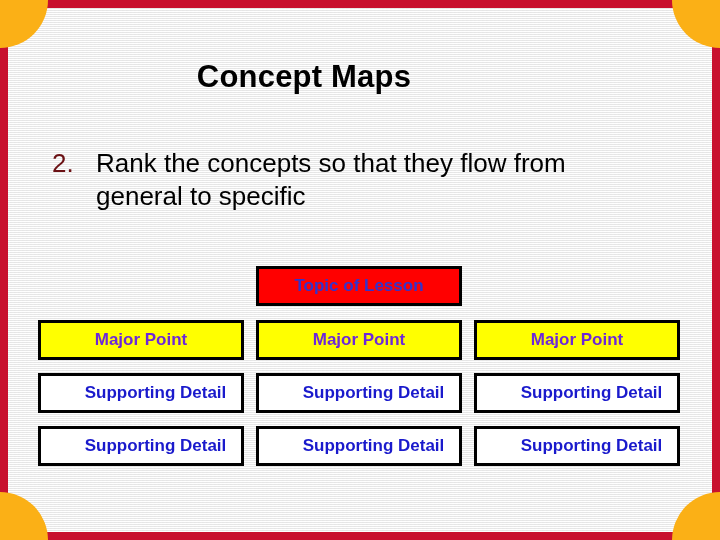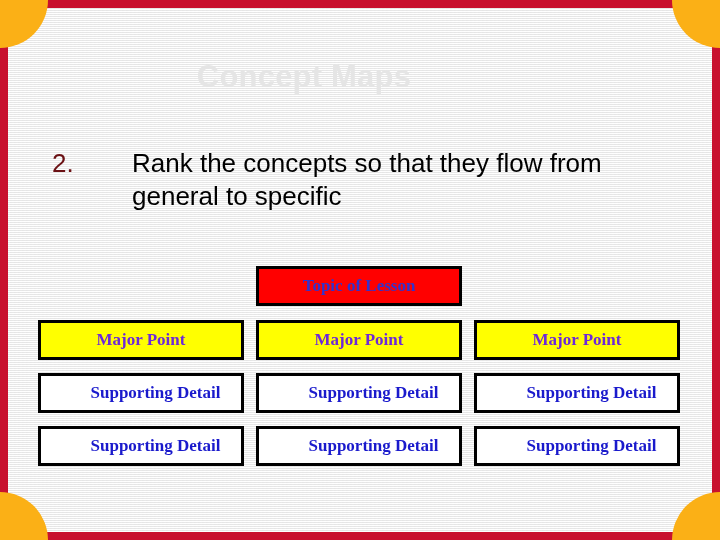"Concept Maps" #slide-title { color: #e5e5e5 -> #000000 }
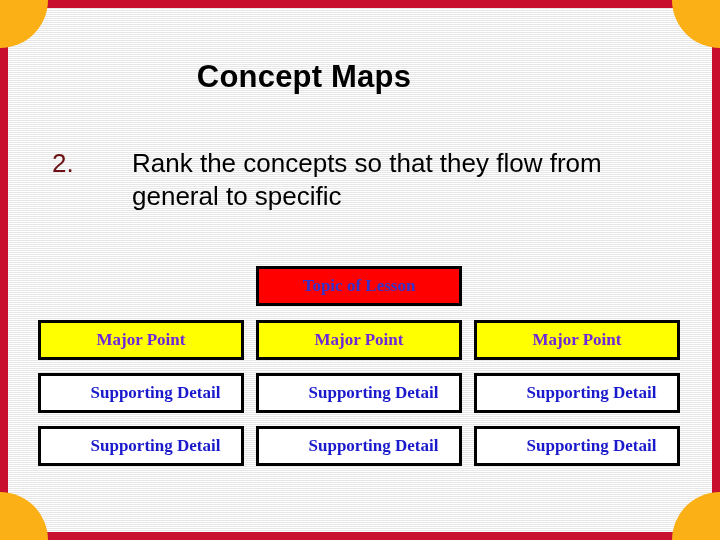"Rank the concepts so that" .list-text { margin-left: 36px -> none }
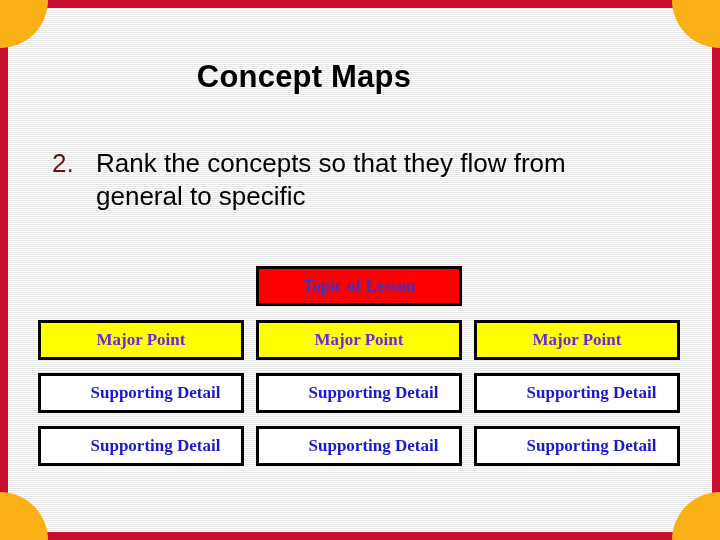"Topic of Lesson" .map-box { font-family: Liberation Serif, serif -> none }
